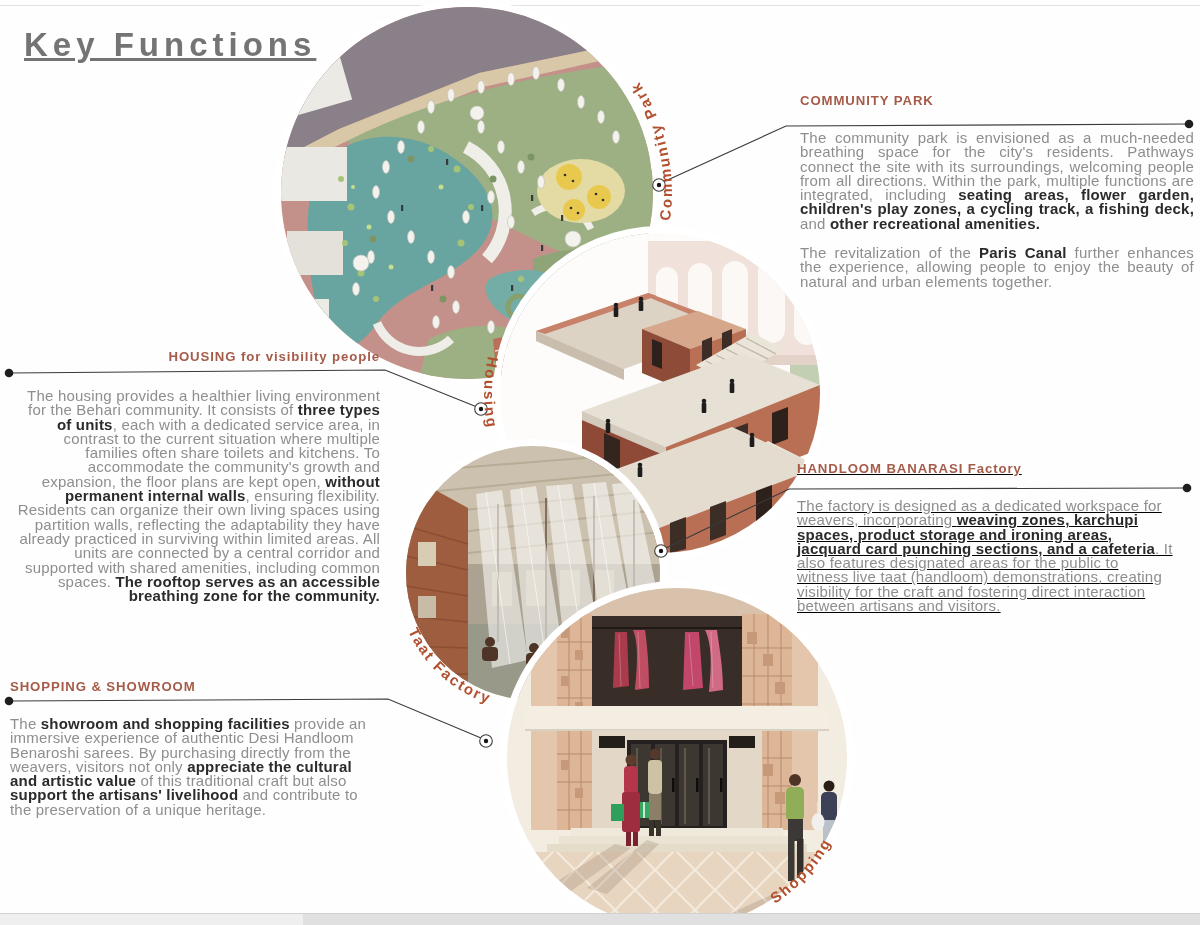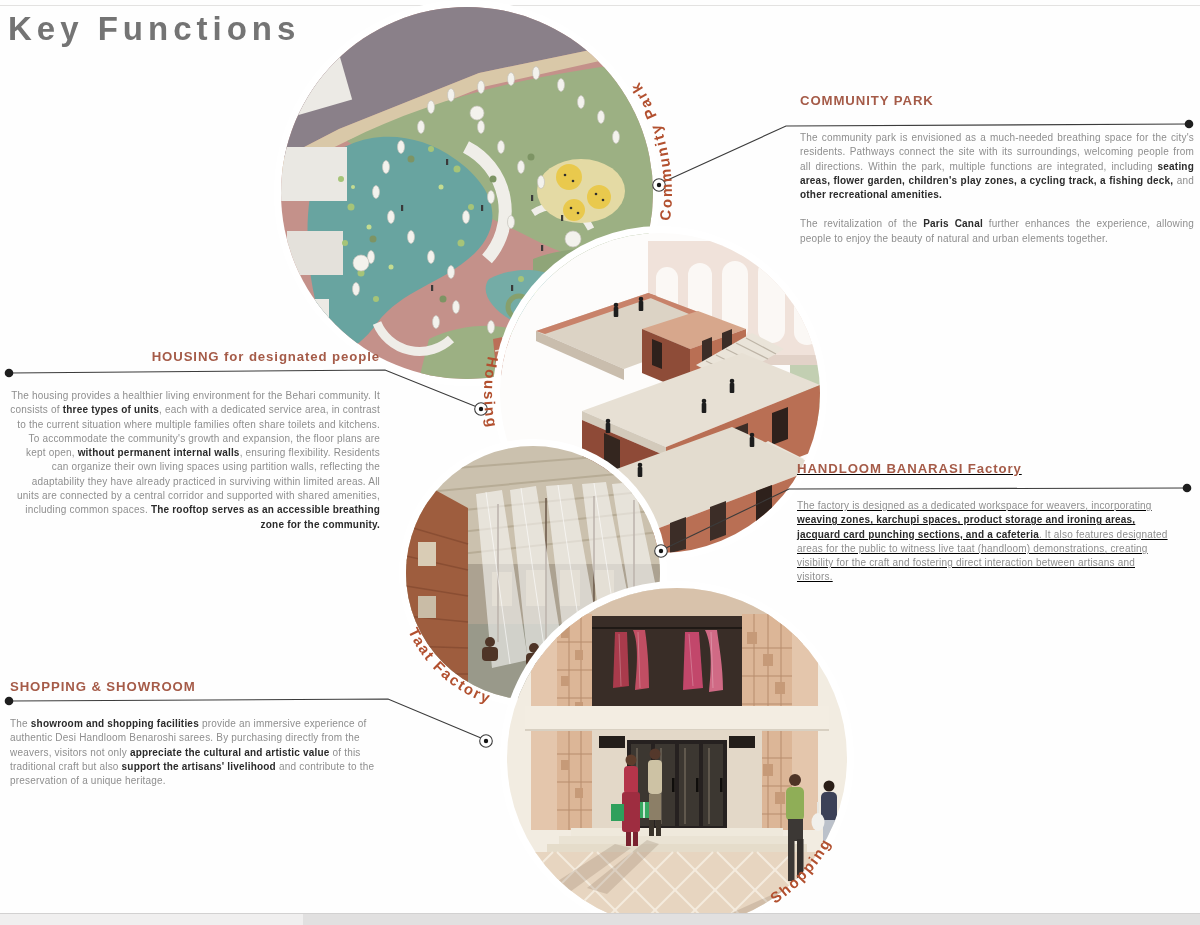"Key Functions" .page-title { margin: 0 -> 16px; text-decoration: none -> underline }
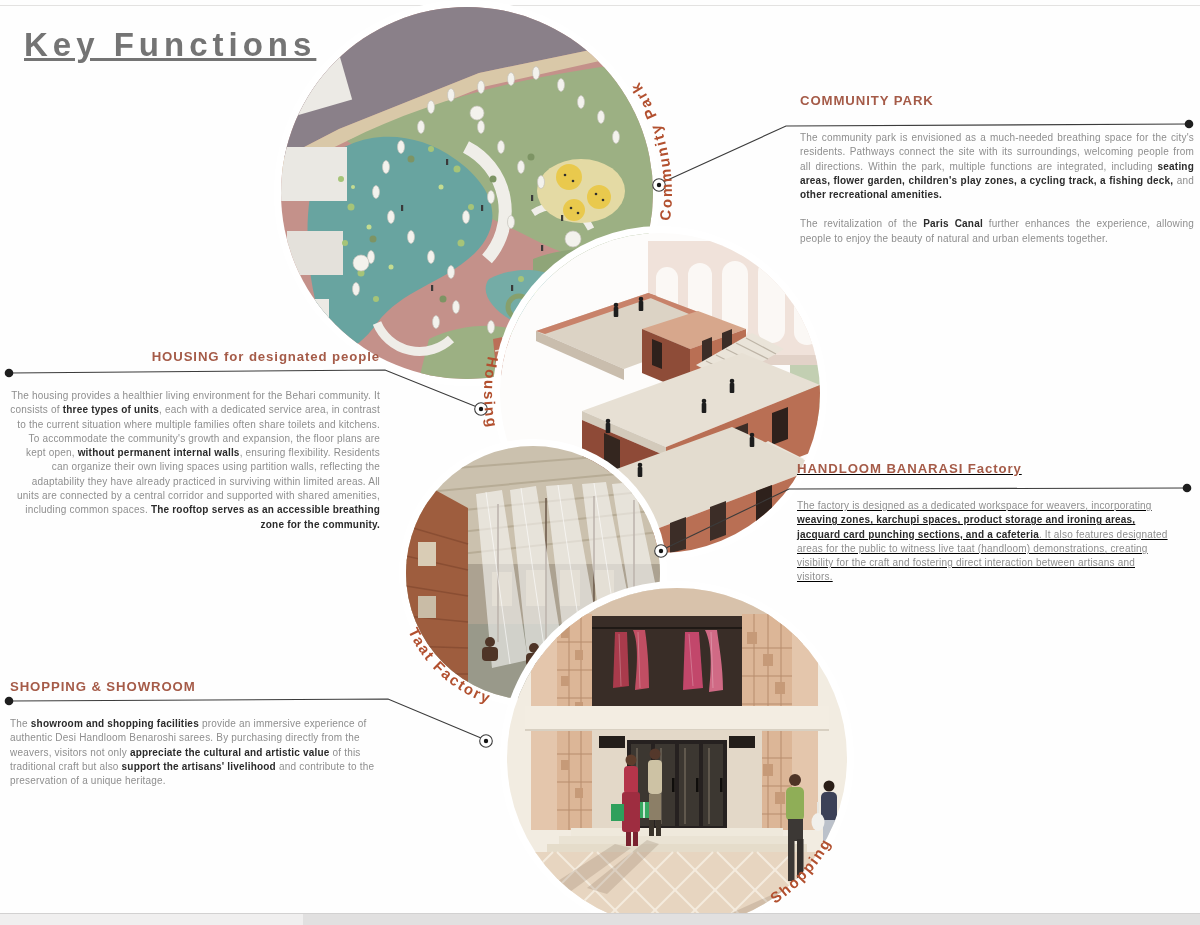"The community park is envisioned" .callout p { font-size: 10px -> 15px }
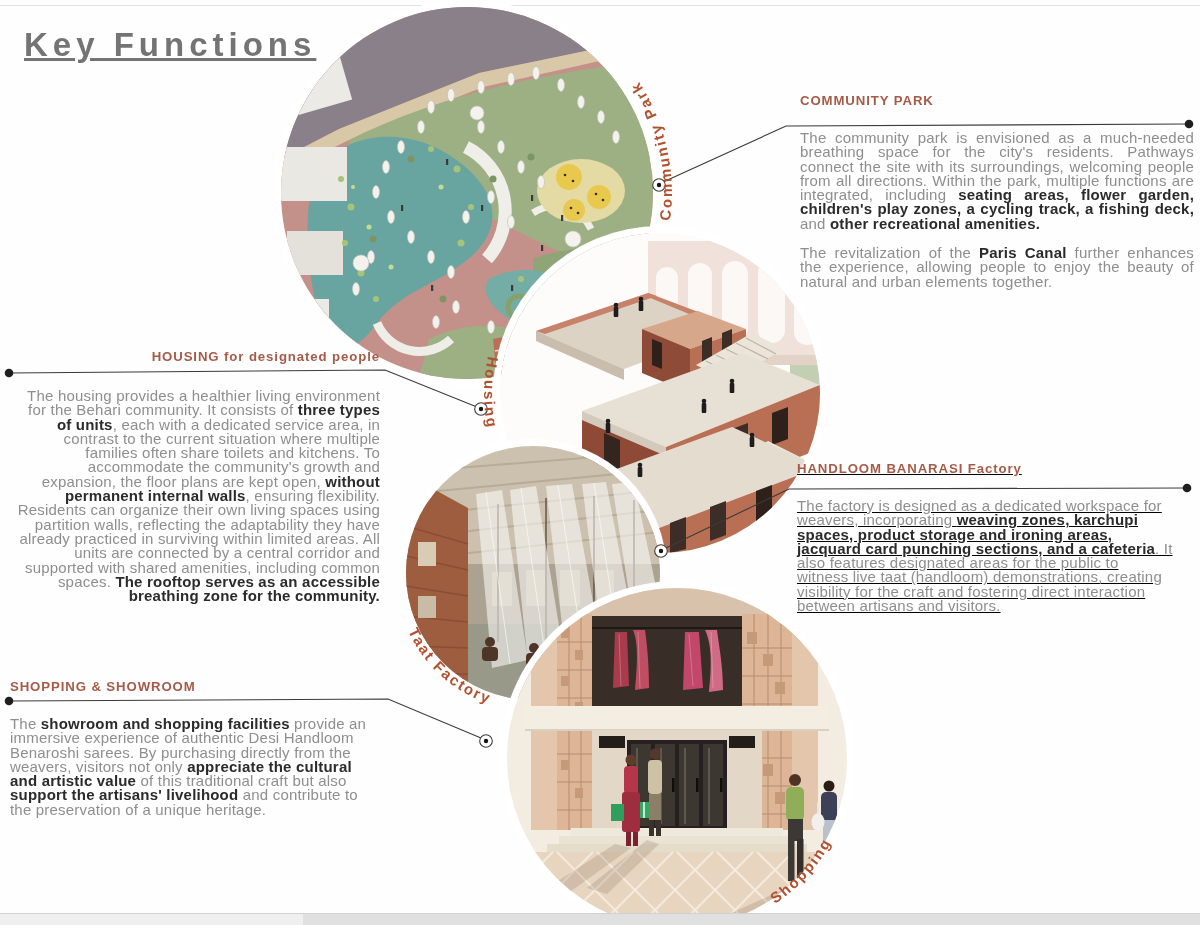"HOUSING for designated people" h2 { text: designated -> visibility }
